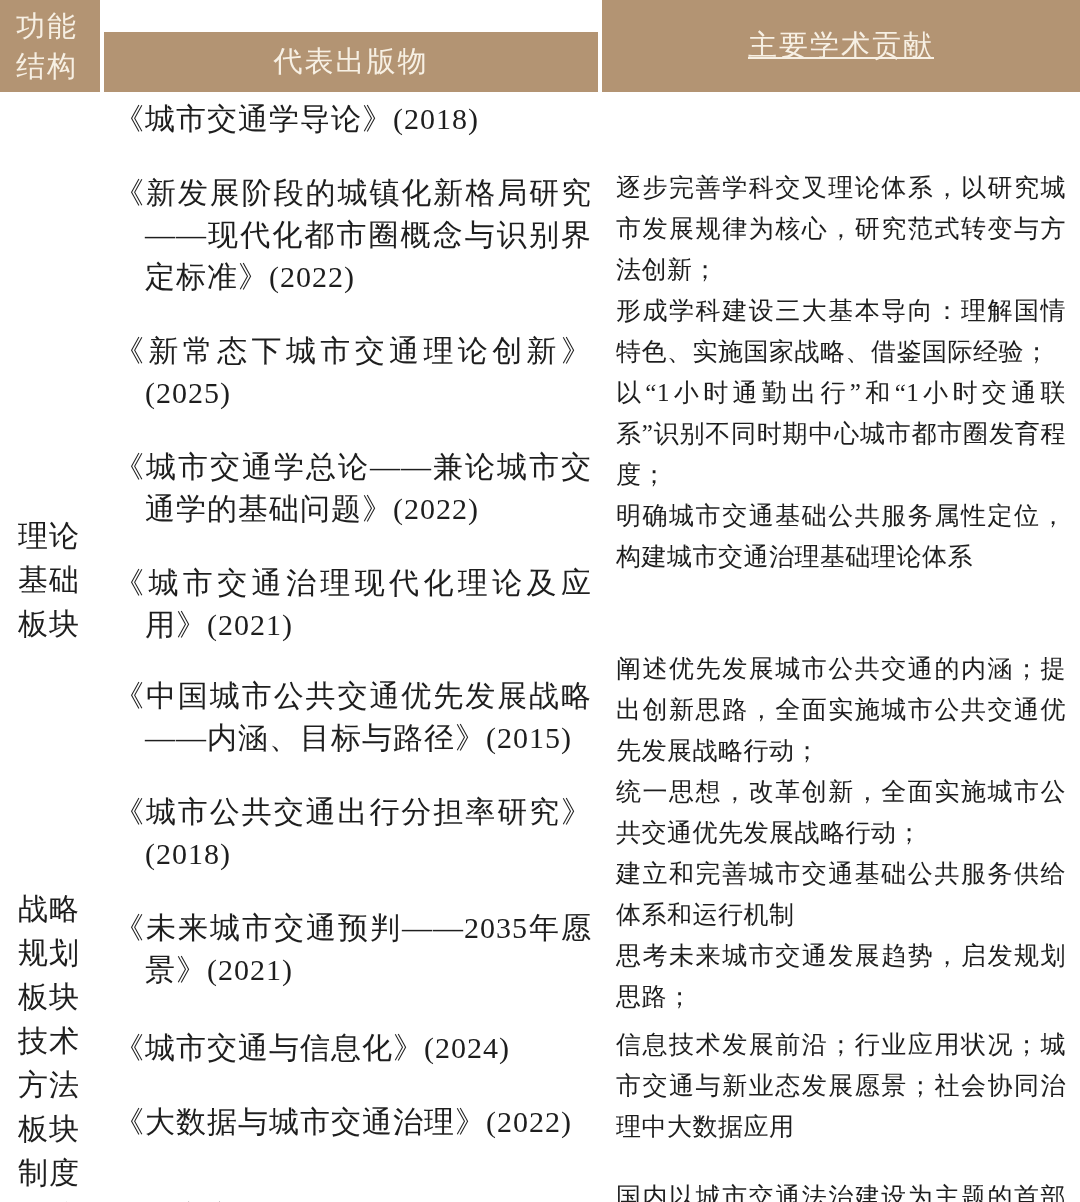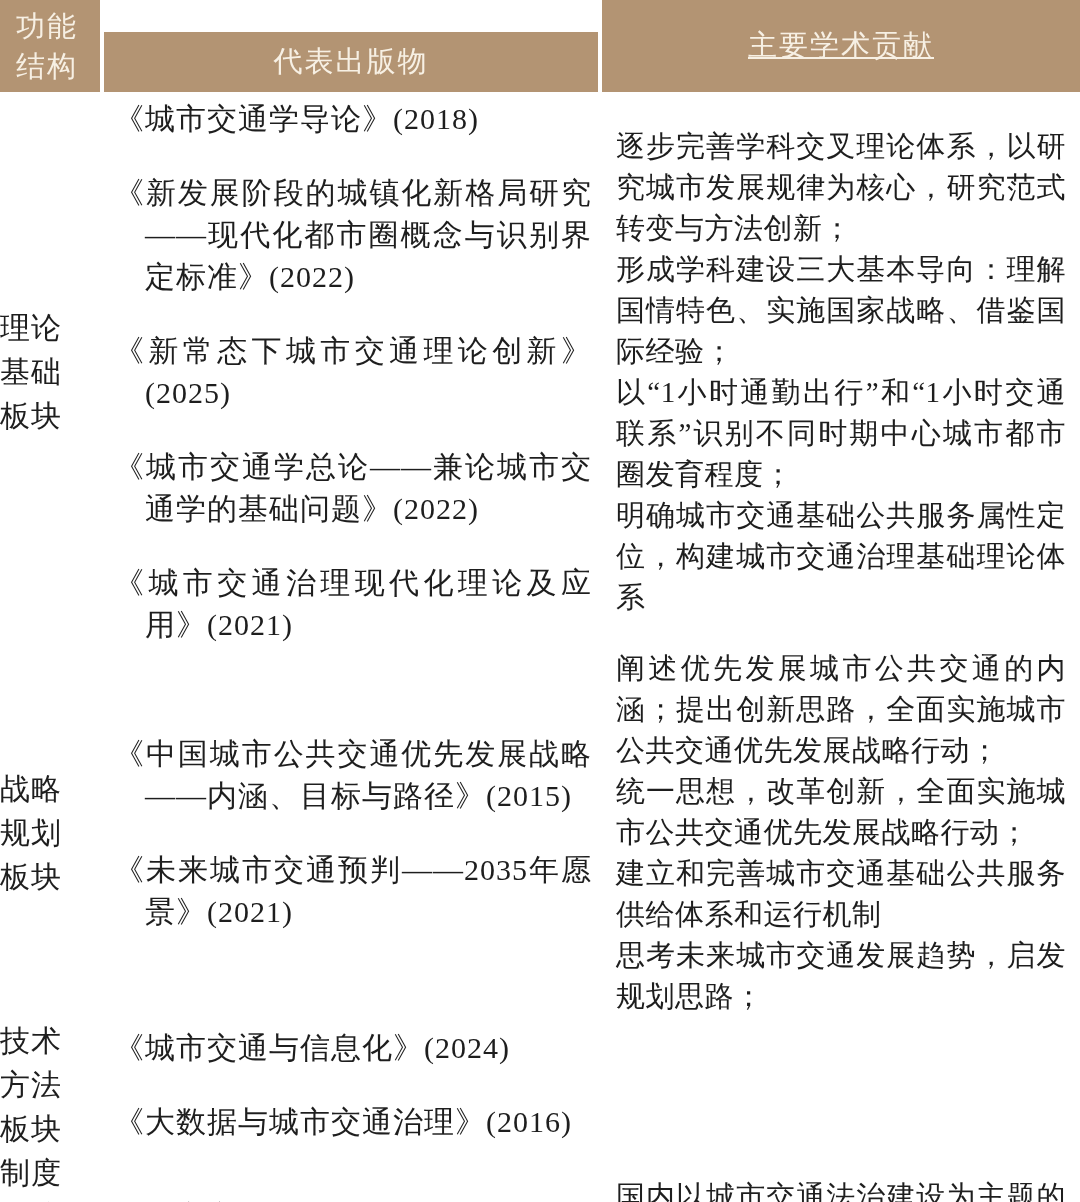"逐步完善学科交叉理论体系，以研究城市发展规律为核心，研究范式转变与方法创新；" .contrib { font-size: 29px -> 25px }
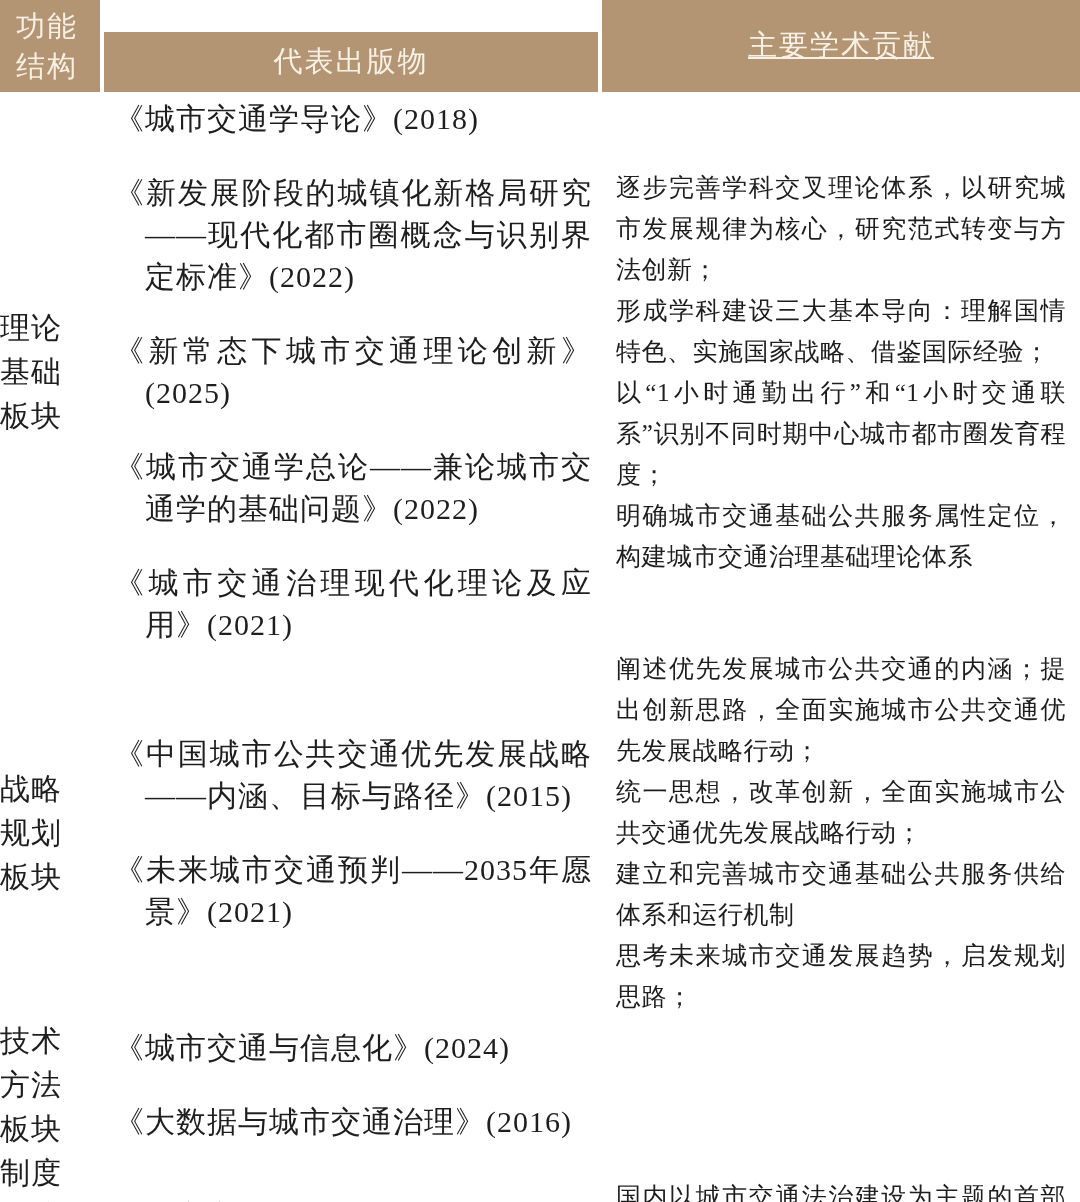"理论基础板块" .cell-label { align-items: center -> flex-end; padding-left: none -> 18px }
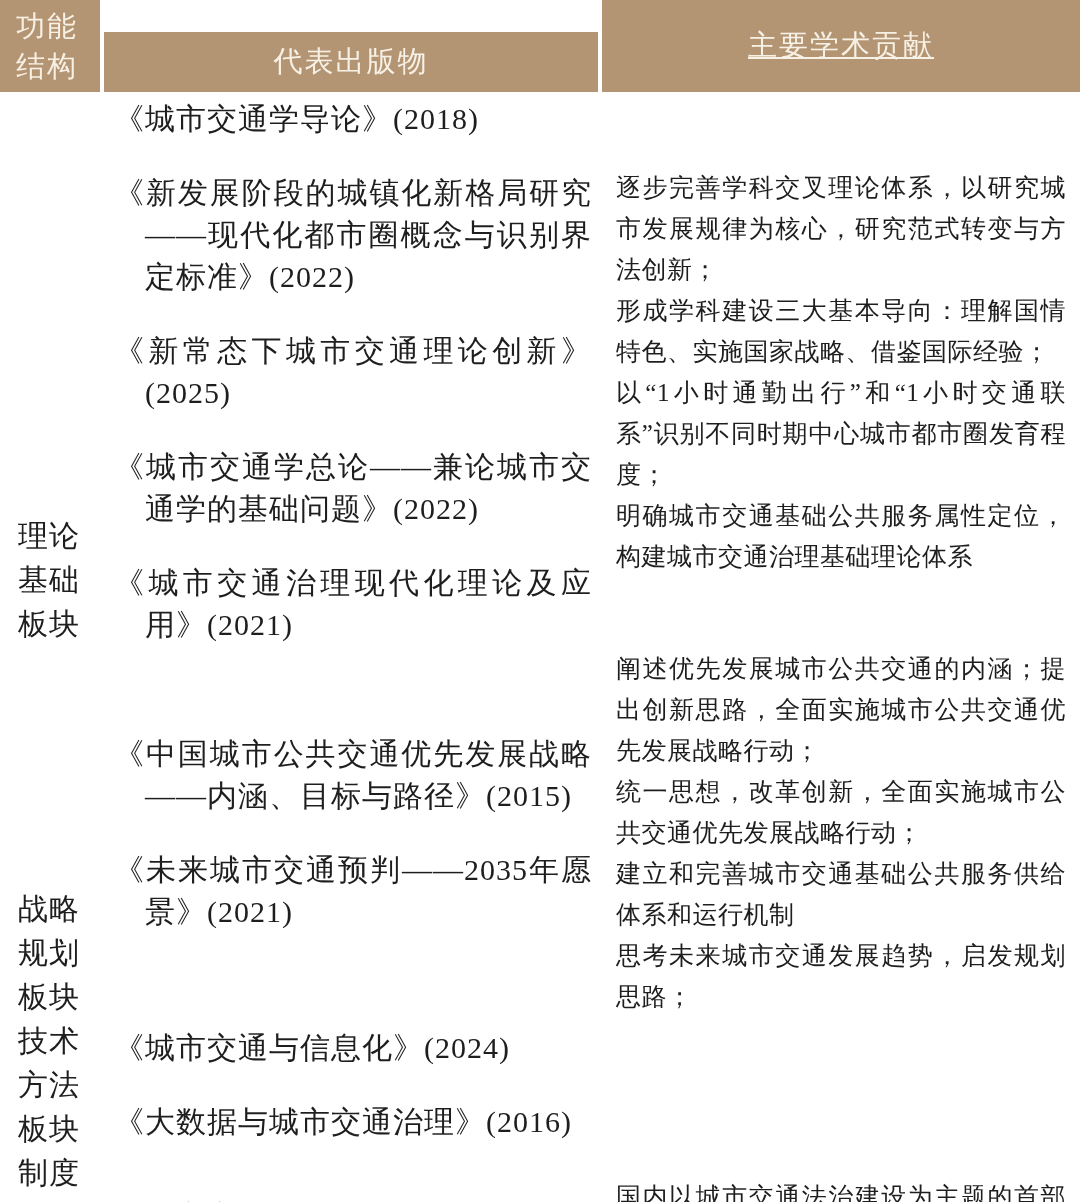"《城市公共交通出行分担率研究》(2018)" div.pub { html: none -> <div>《城市公共交通出行分担率研究》(2018)</div> }
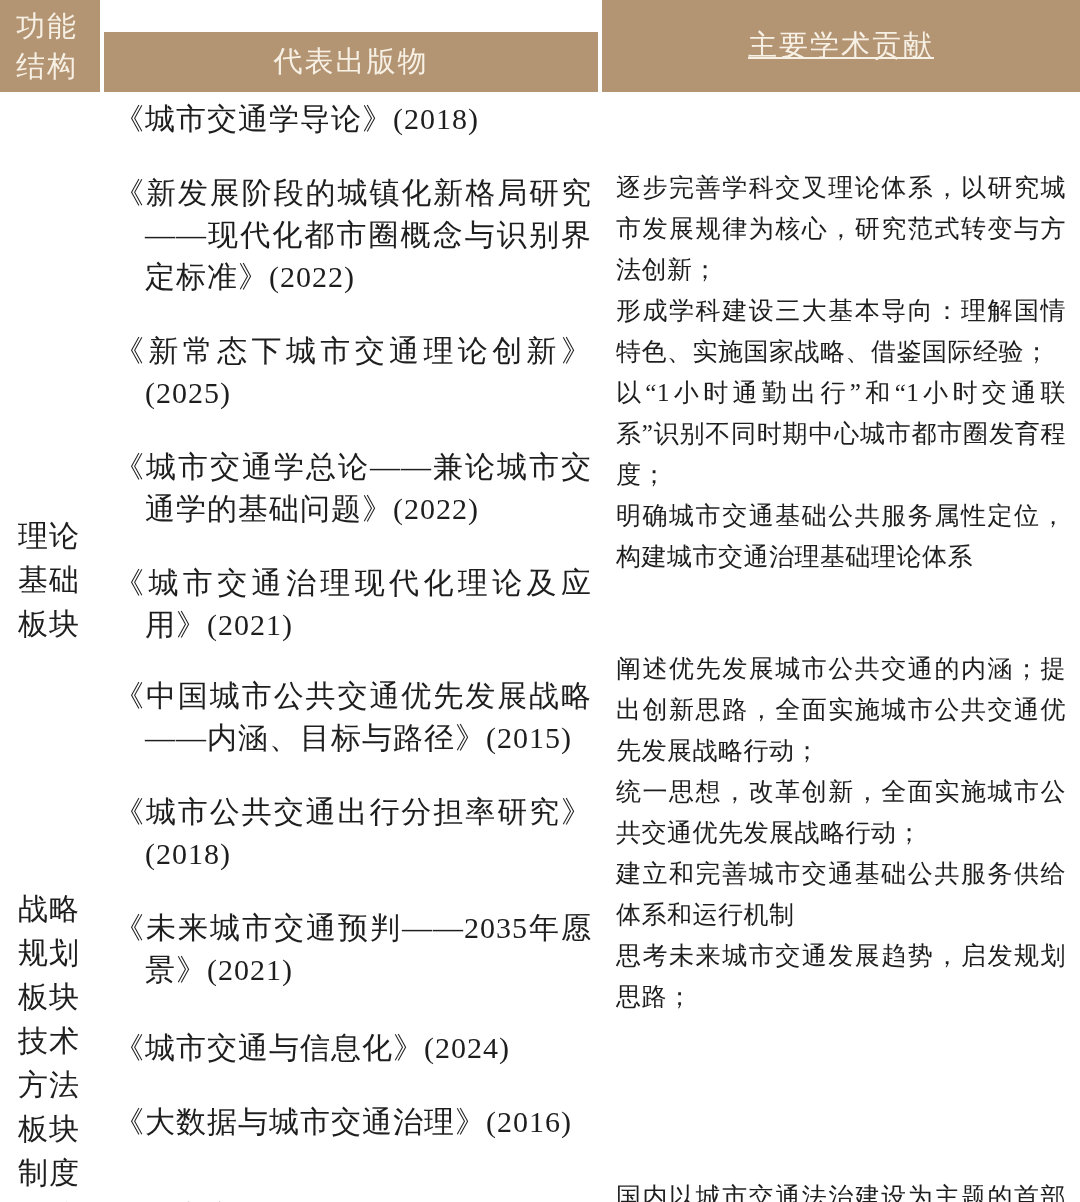"信息技术发展前沿；行业应用状况；城市交通与新业态发展愿景；社会协同治理中大数据应" div.cell-contrib { html: none -> <div> <div>信息技术发展前沿；行业应用状况；城市交通与新业态发展愿景；社会协同治理中大数据应用</div> </div> }
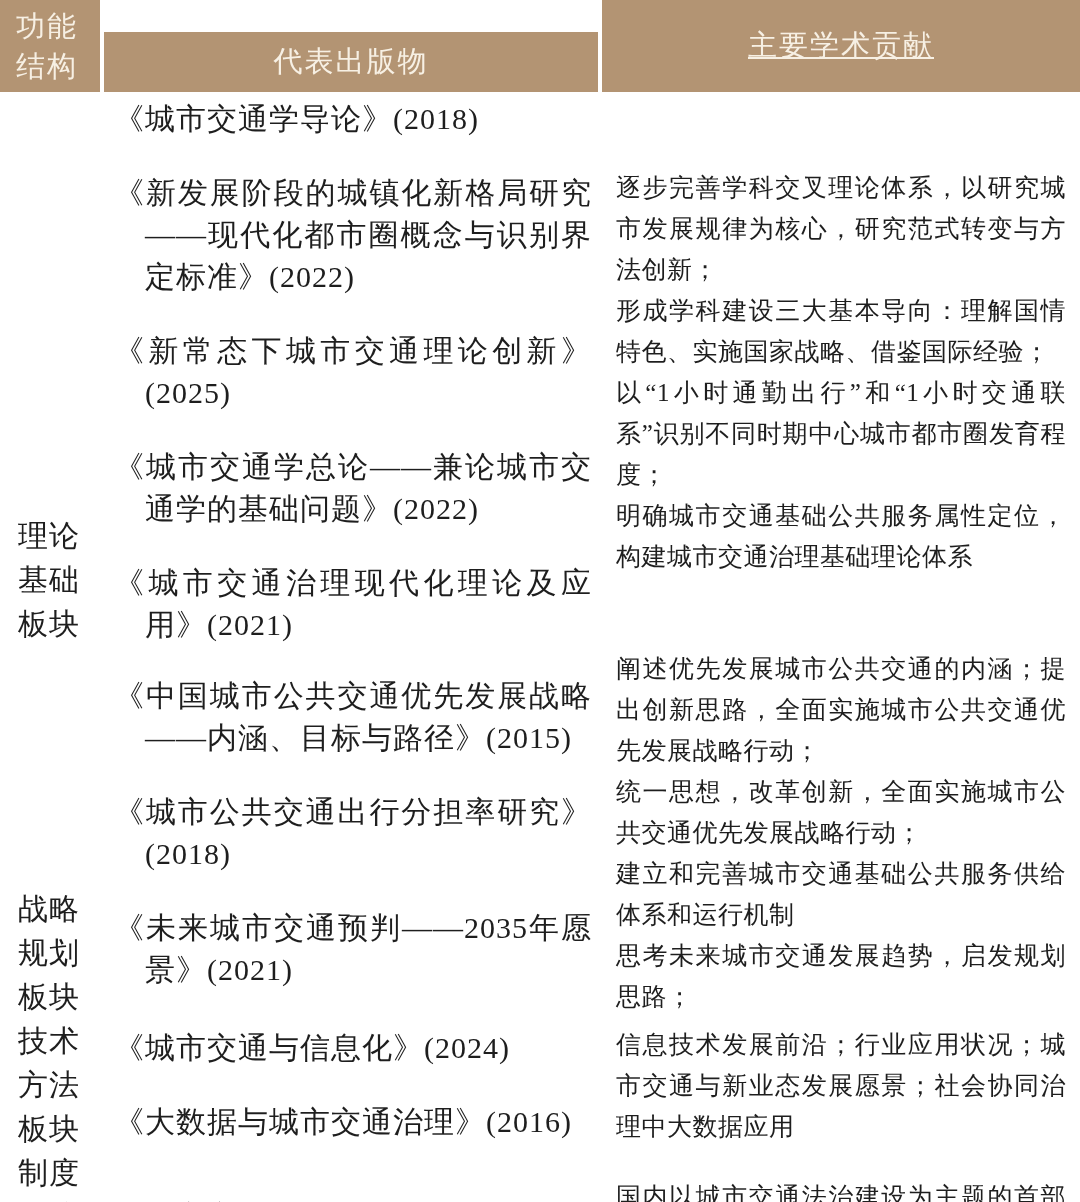"《大数据与城市交通治理》(2016)" div.pub { text: 2016 -> 2022 }
